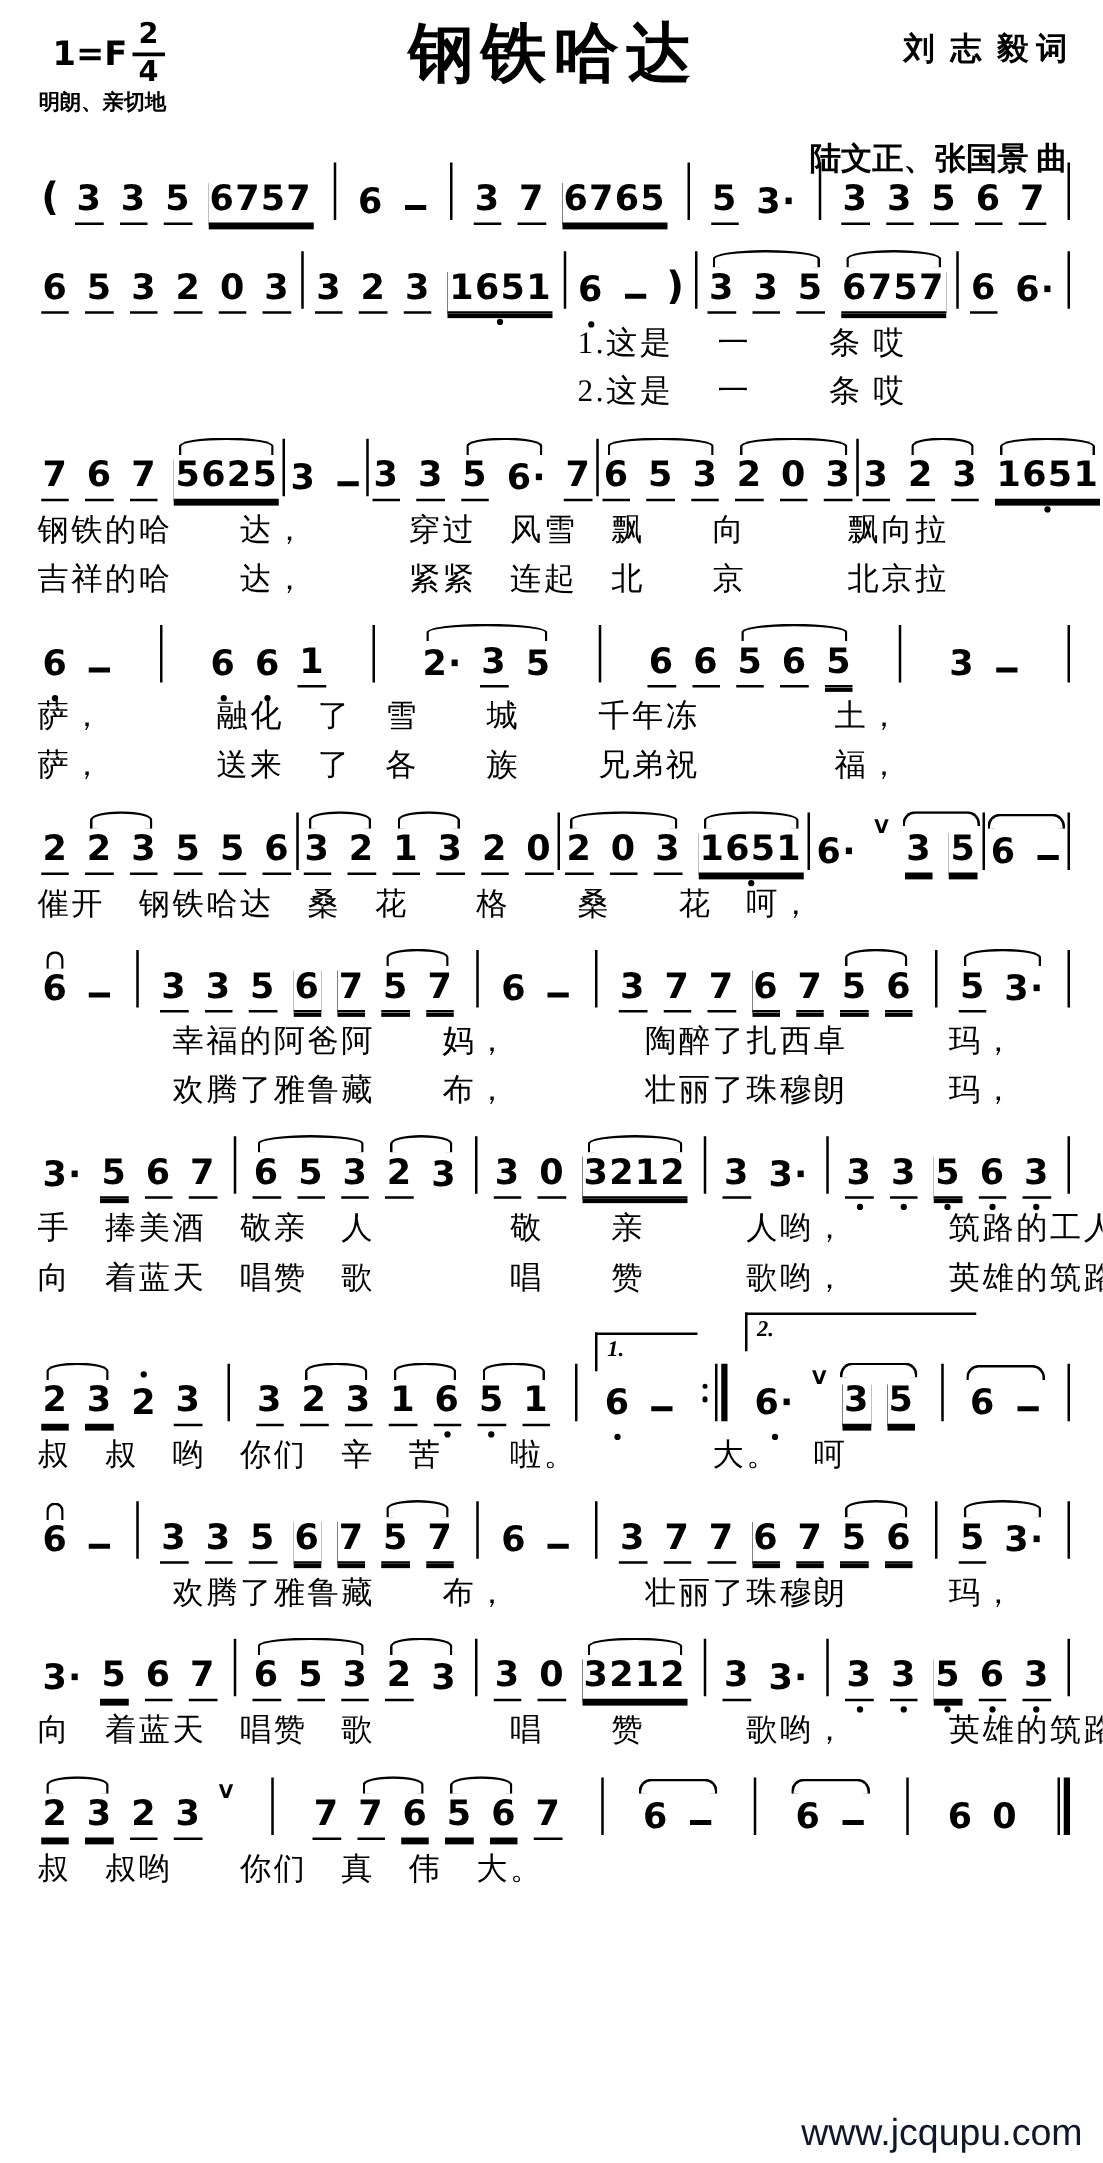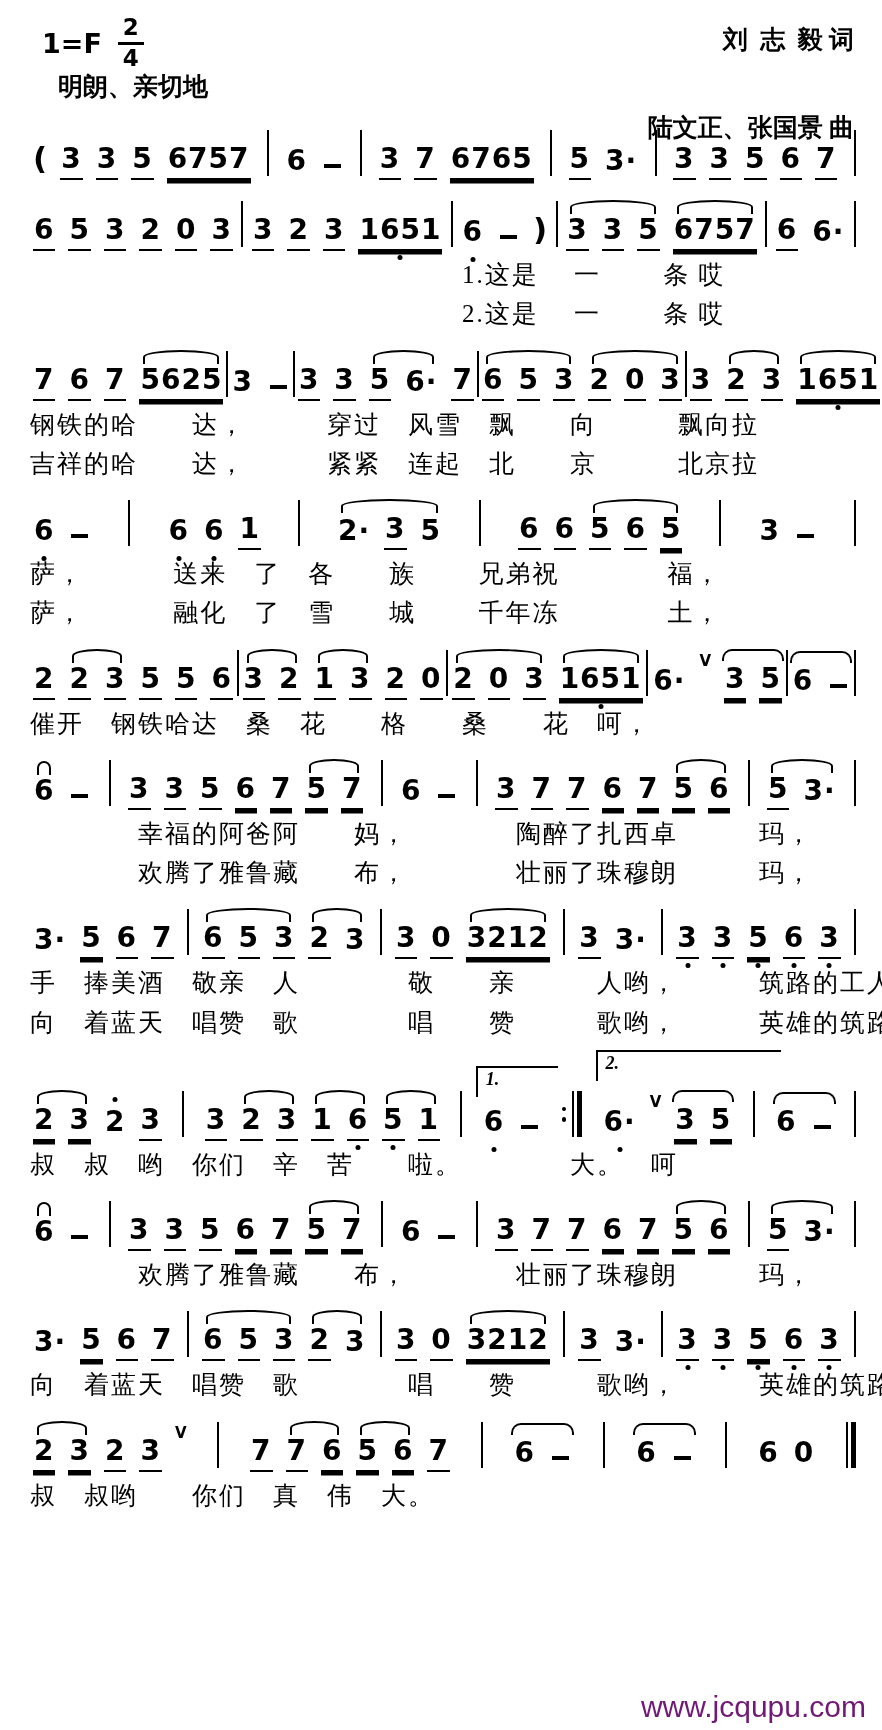"1=F" .keysig { gap: 16px -> 4px }
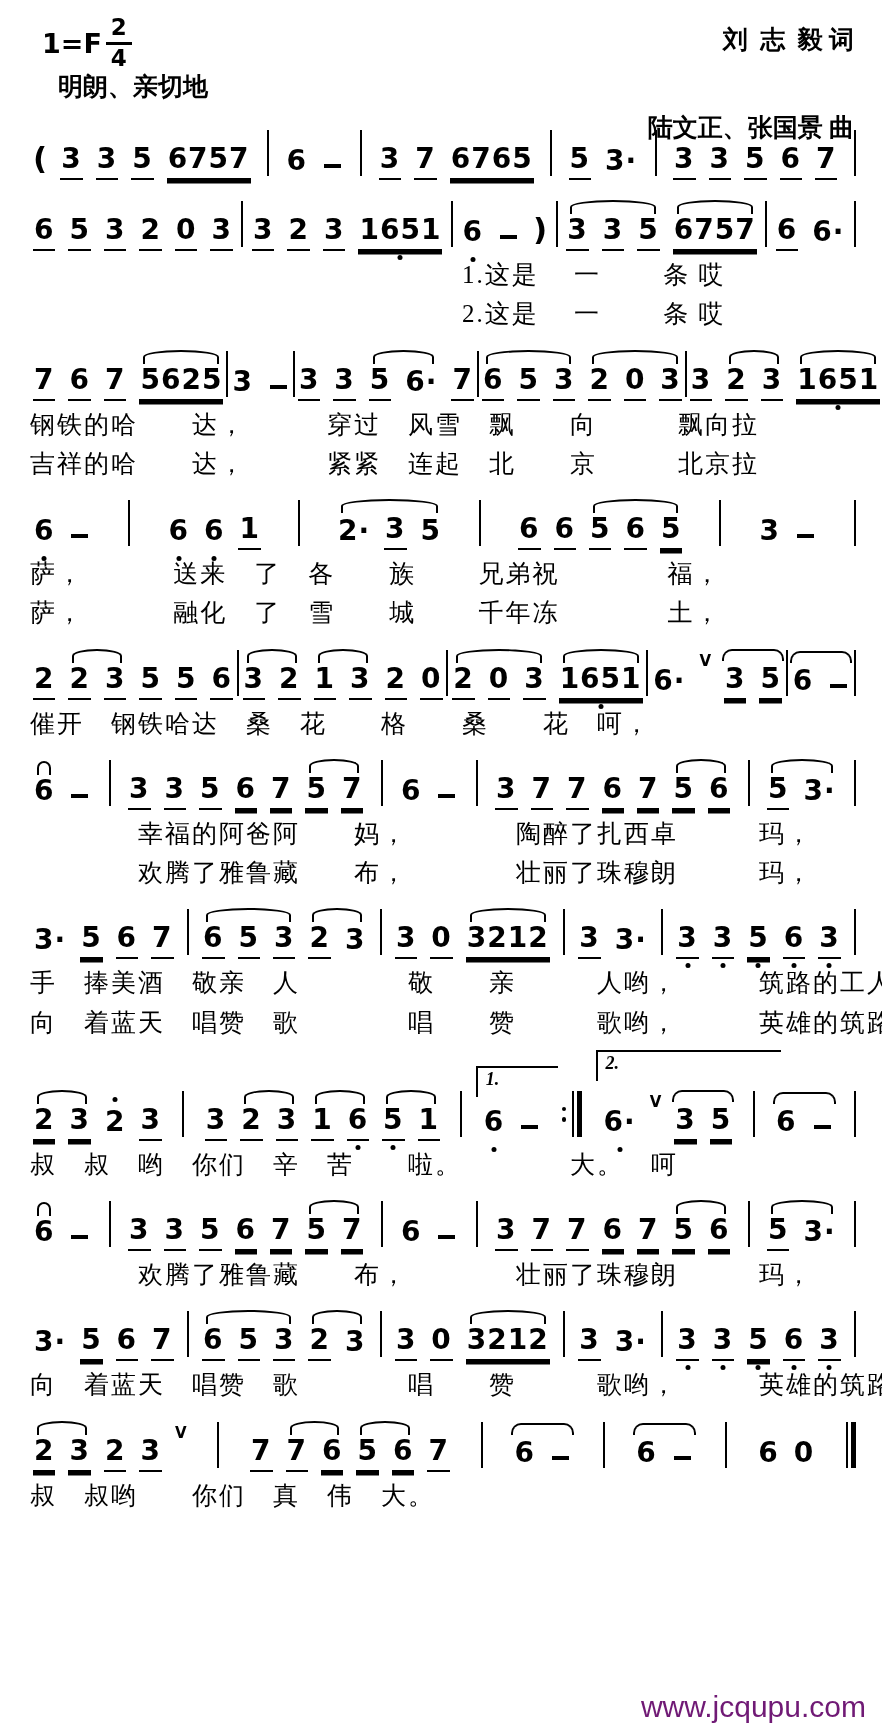"钢铁哈达" h1.title { html: none -> <h1>钢铁哈达</h1> }
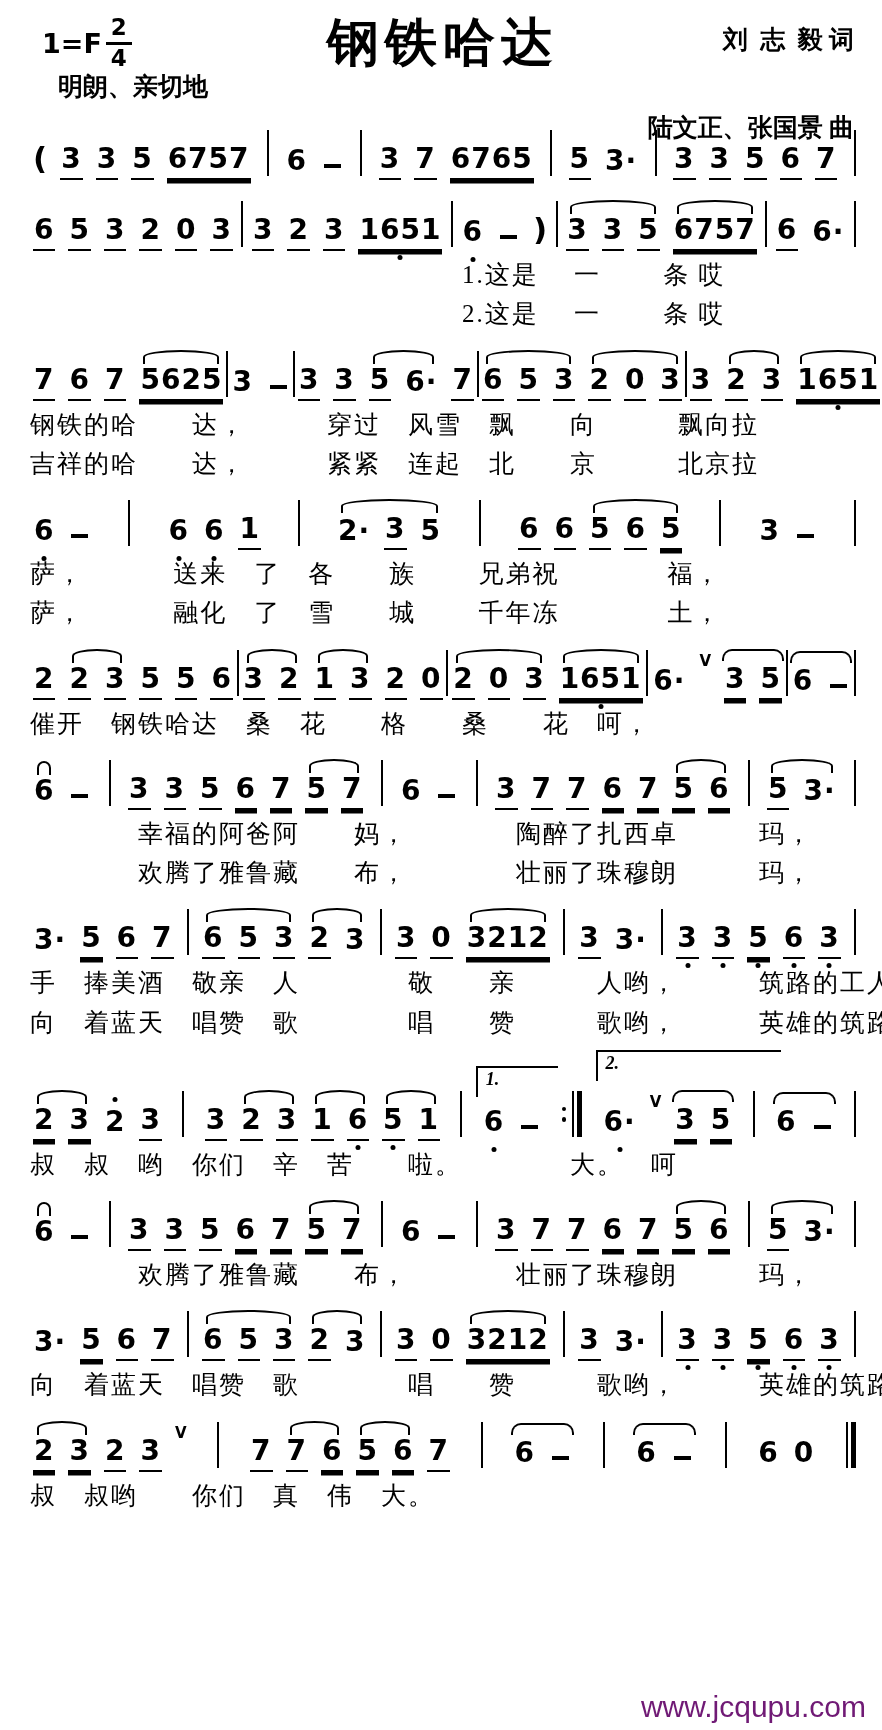"明朗、亲切地" .tempo { font-size: 25px -> 17px; left: 28px -> 1px }
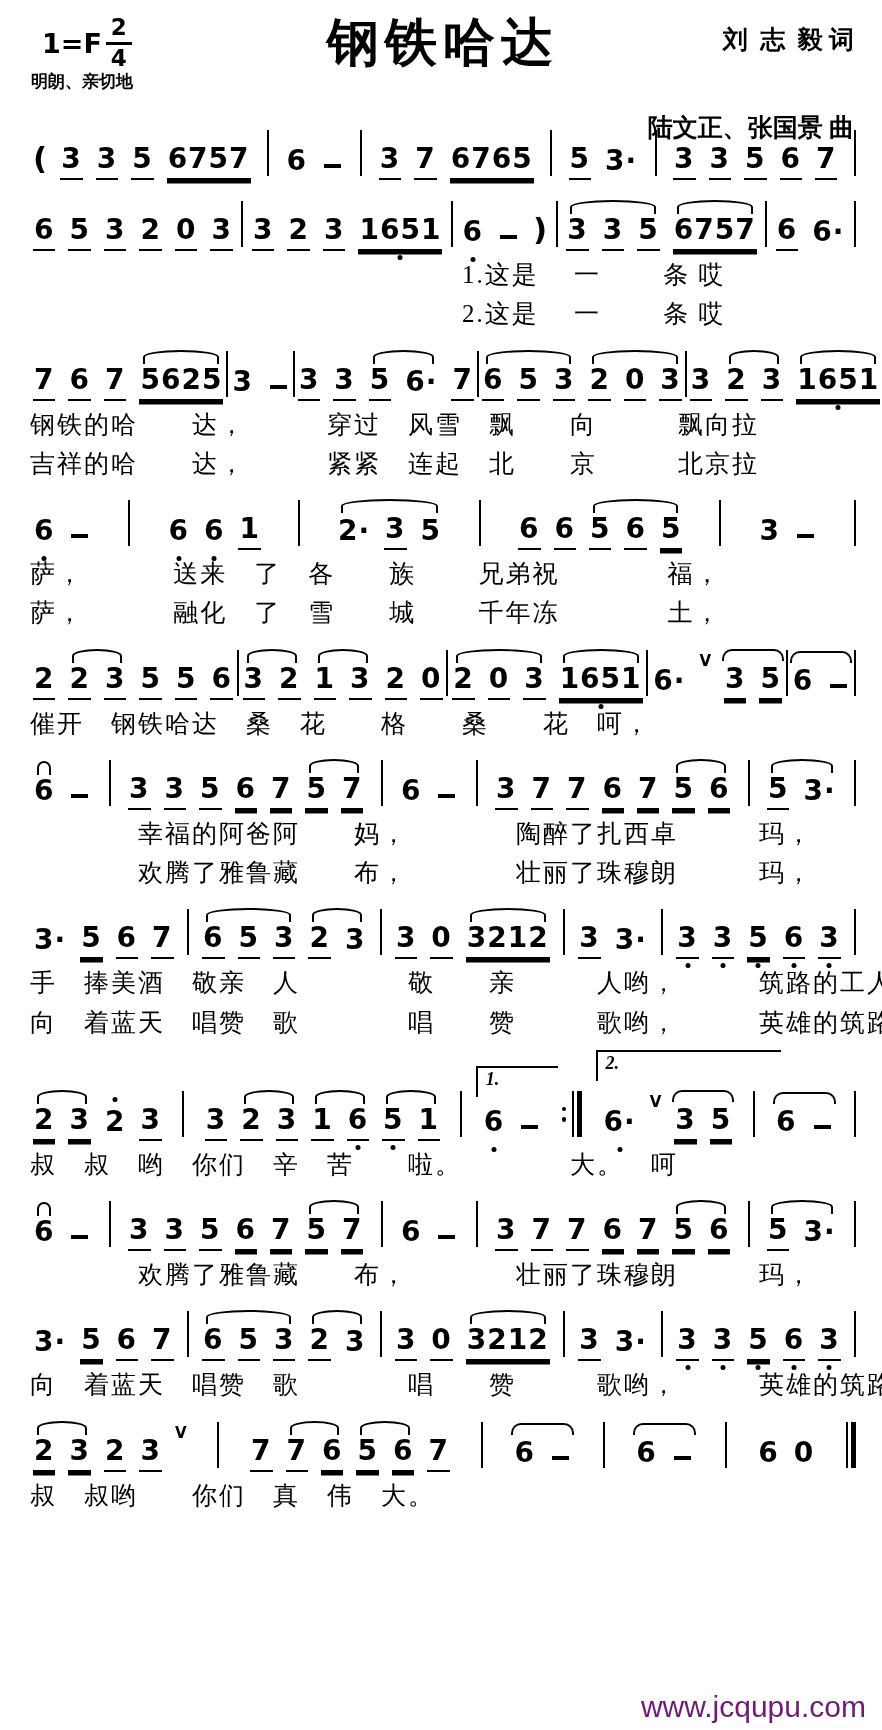"萨， 送来 了 各 族" div.lyric { order: before "萨， 融化 了 雪 城" -> after "萨， 融化 了 雪 城" }
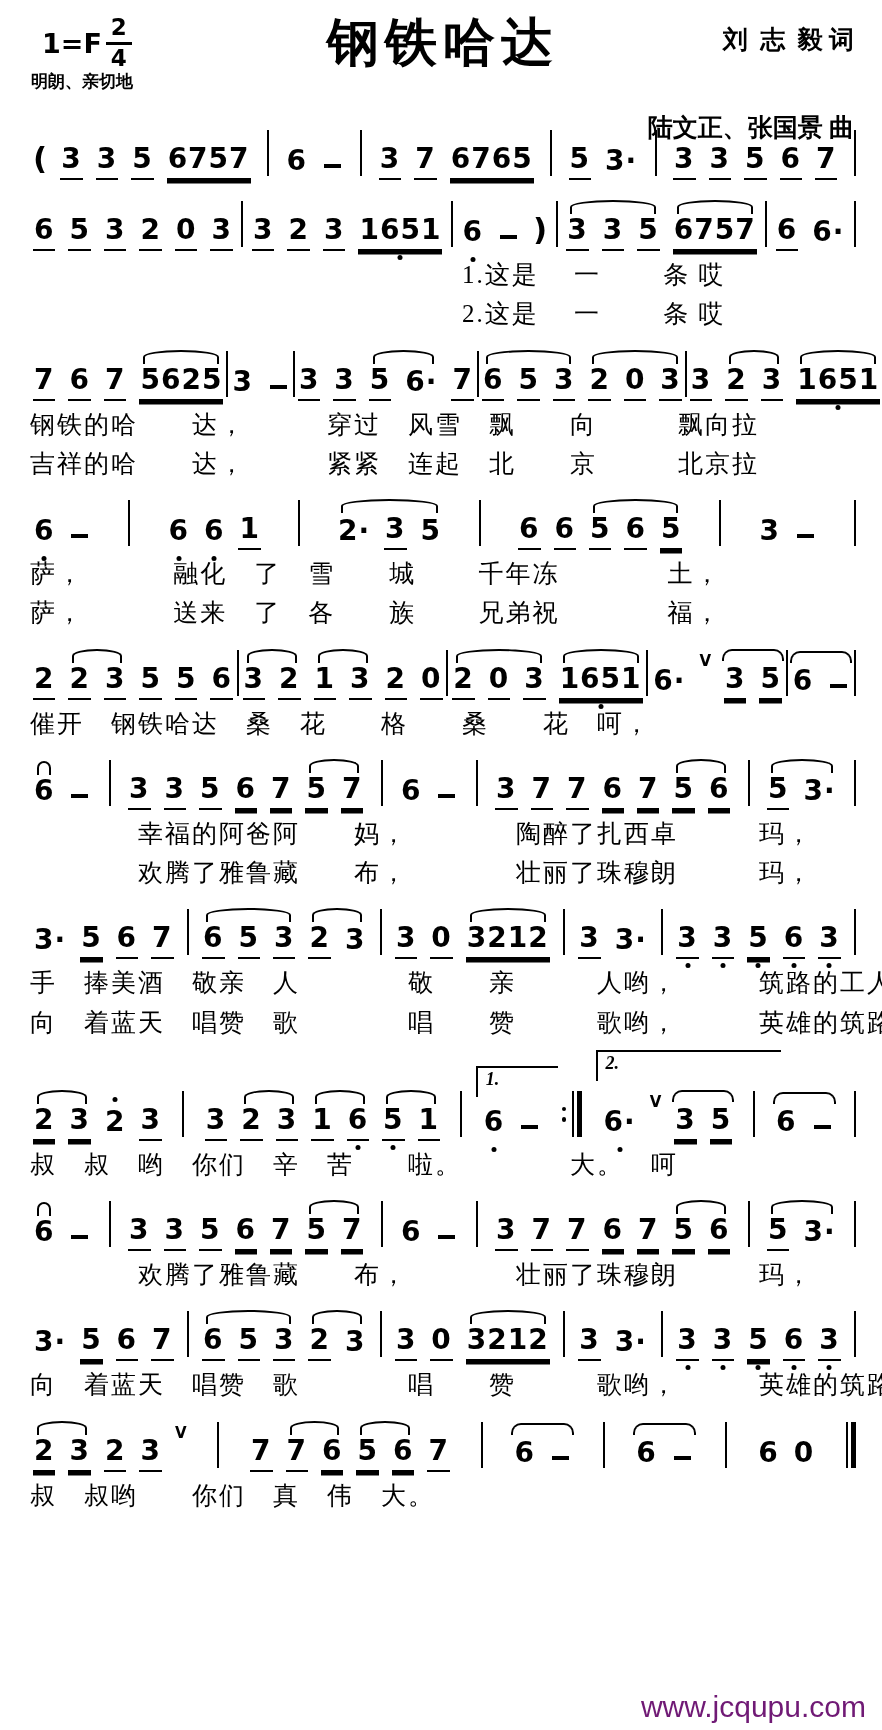"www.jcqupu.com" .watermark { color: #701a75 -> #0f172a }
